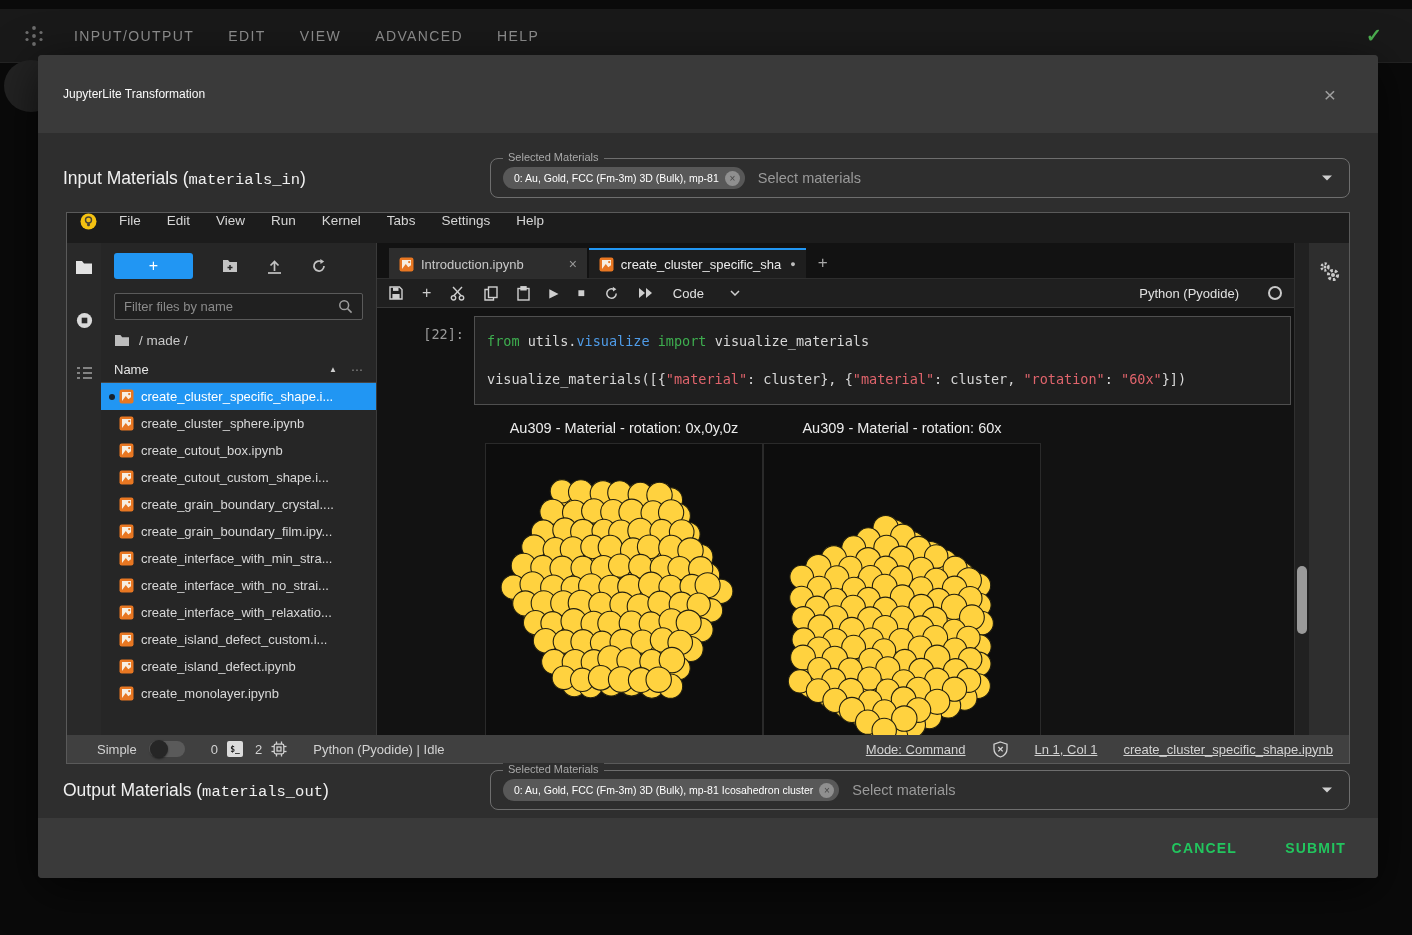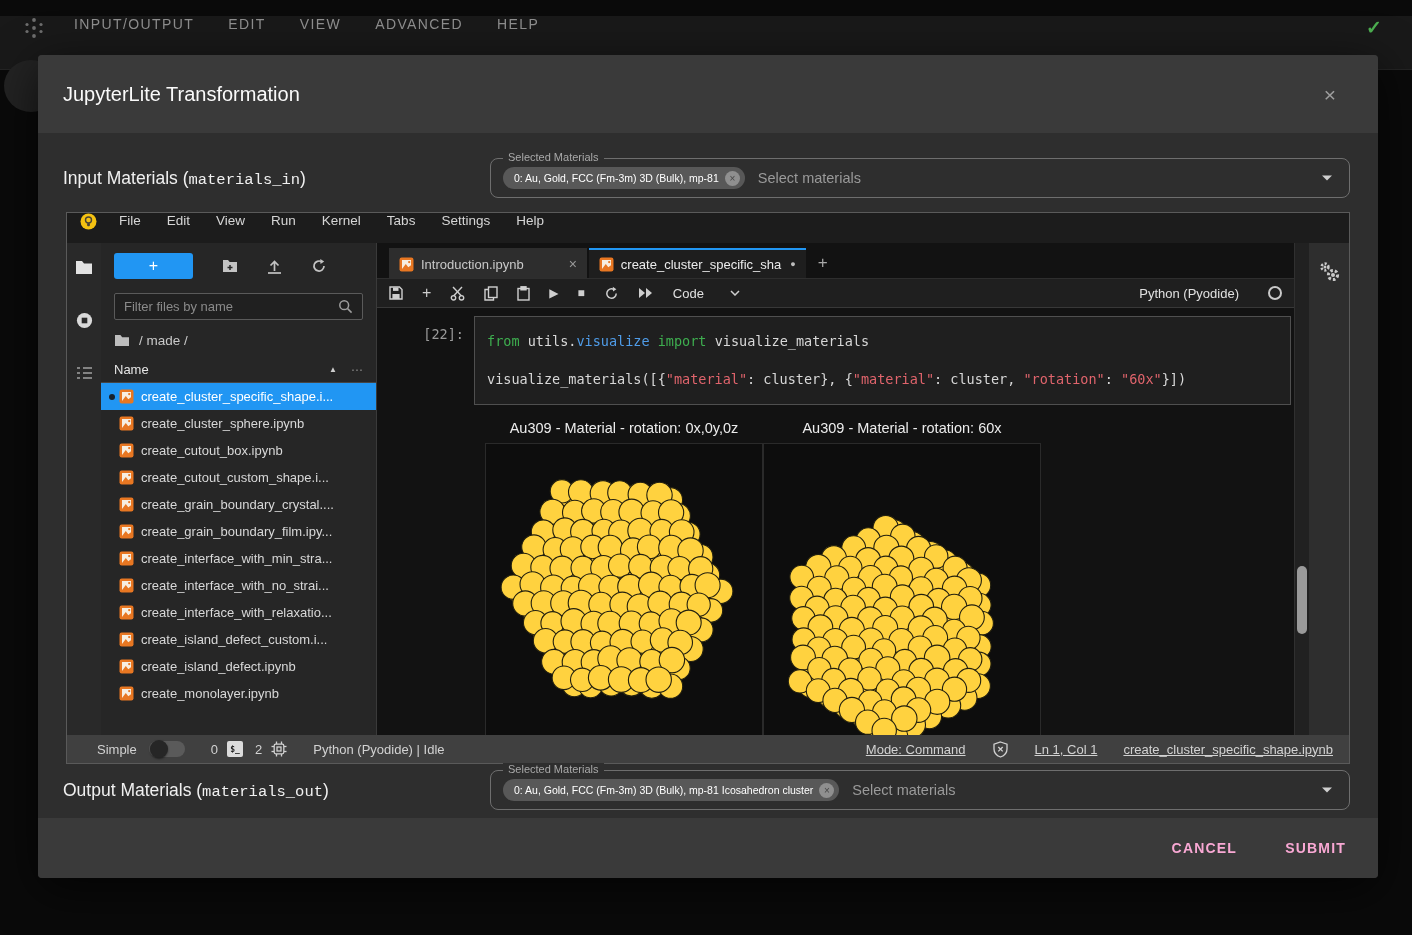"INPUT/OUTPUT" .topbar { align-items: none -> center; top: 16px -> 9px }
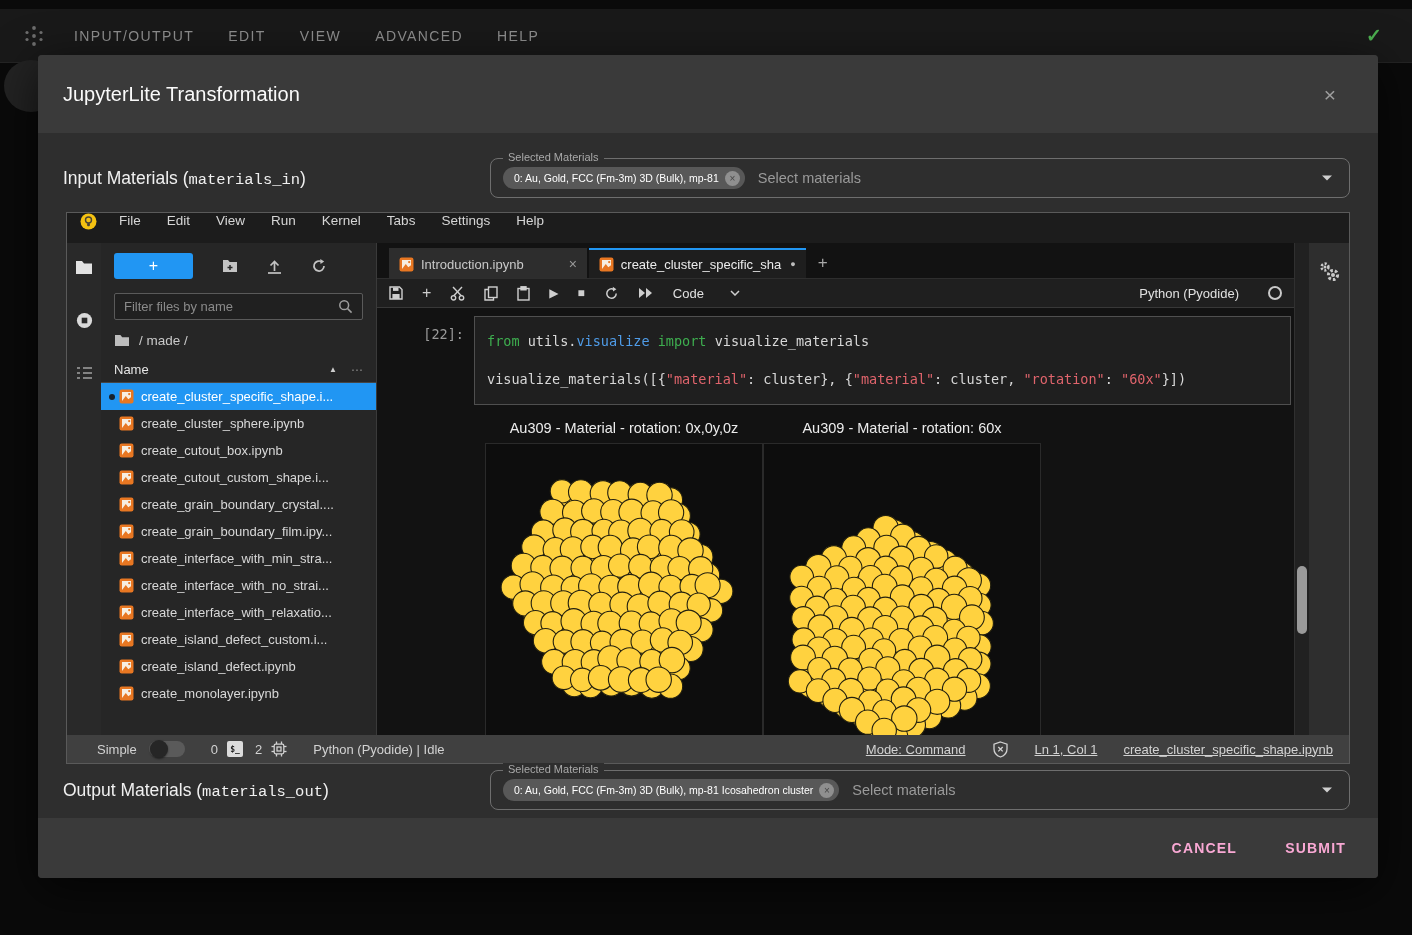"JupyterLite Transformation" .modal-title { font-size: 20px -> 12px }
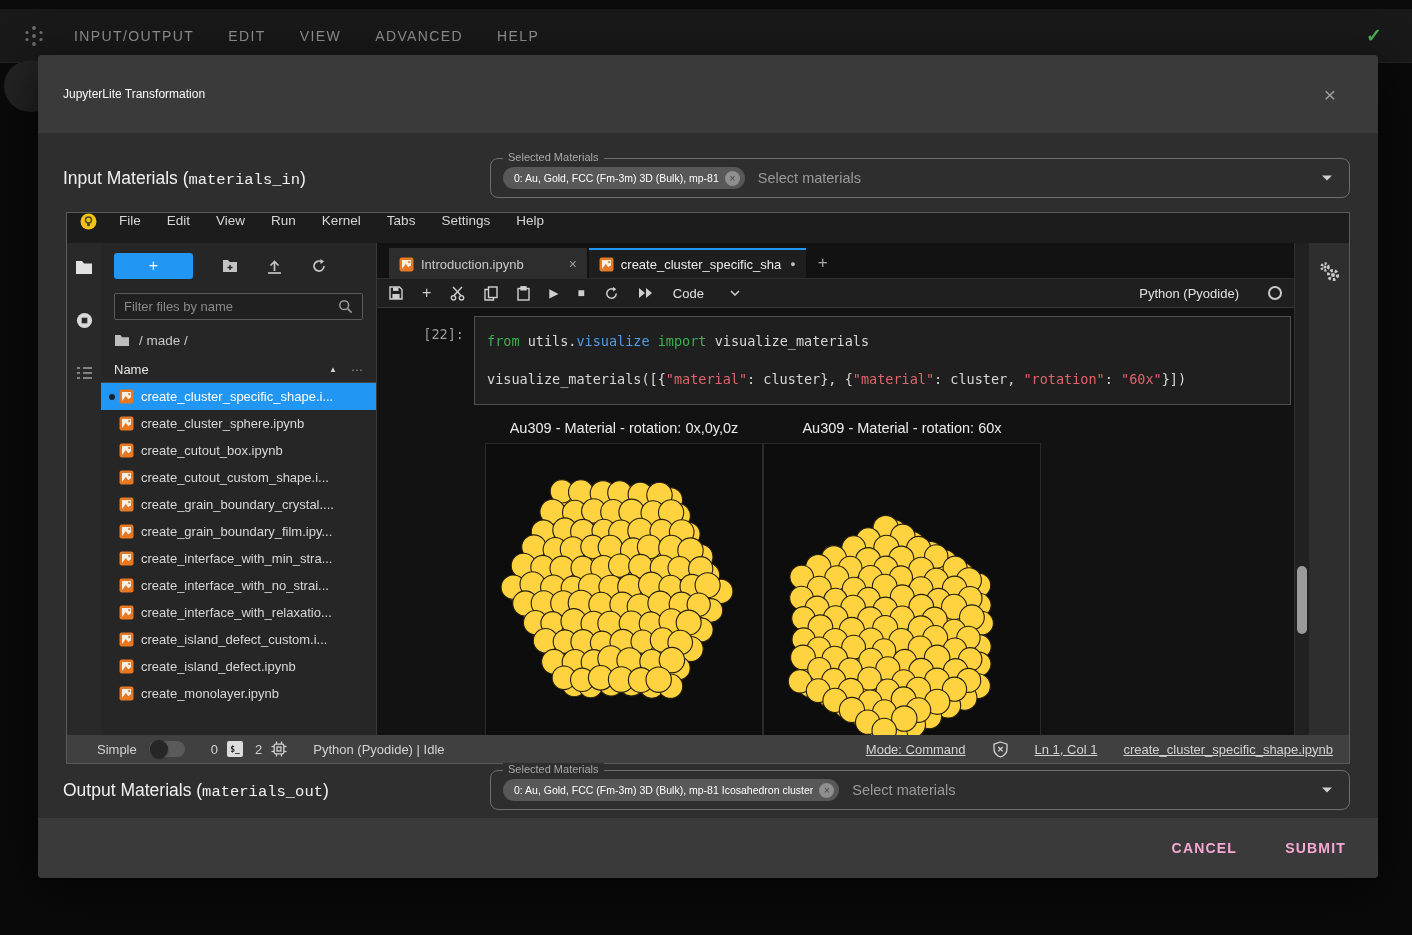"CANCEL" .dlg-btn { color: #f9a8d4 -> #22c55e }
